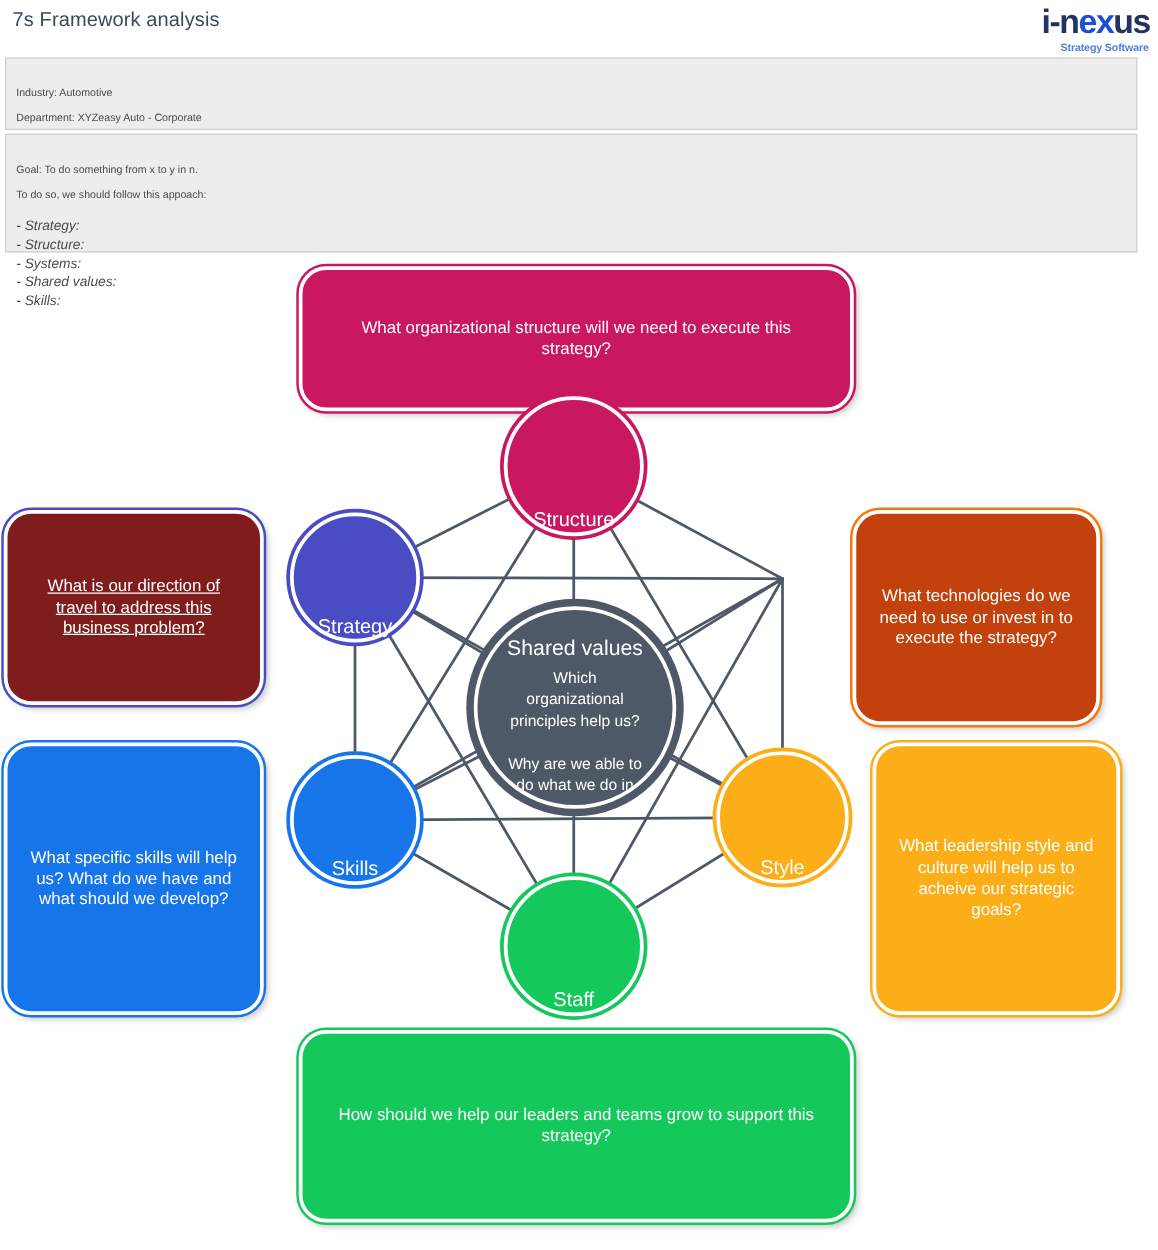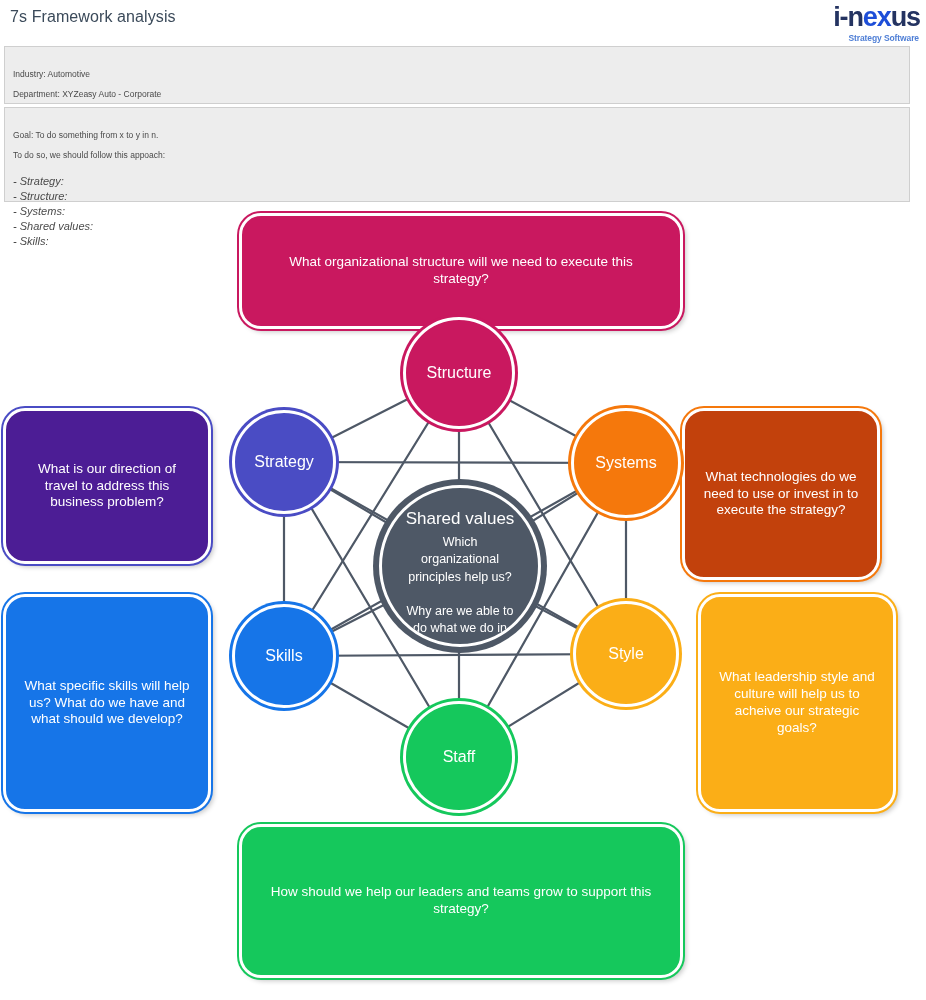"Structure" .node { align-items: center -> flex-end }
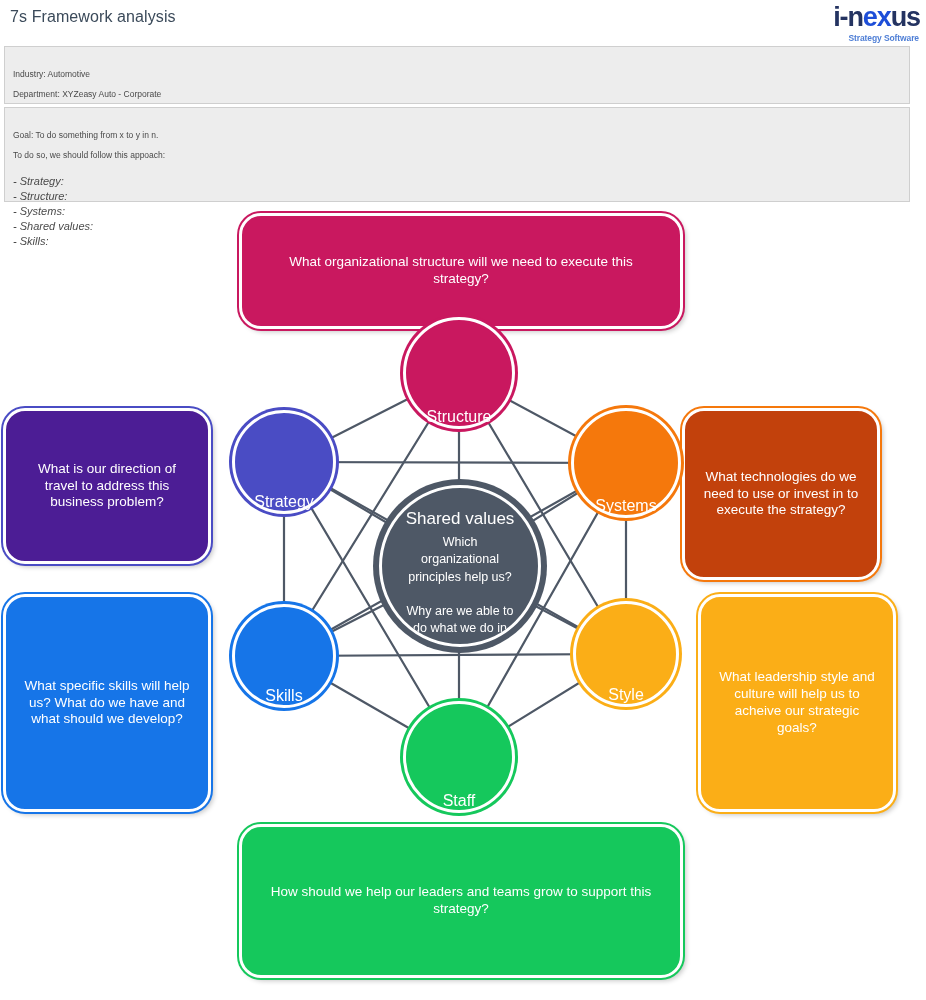"What is our direction of" #callout-strategy { background: #4c1d95 -> #7f1d1d; text-decoration: none -> underline }
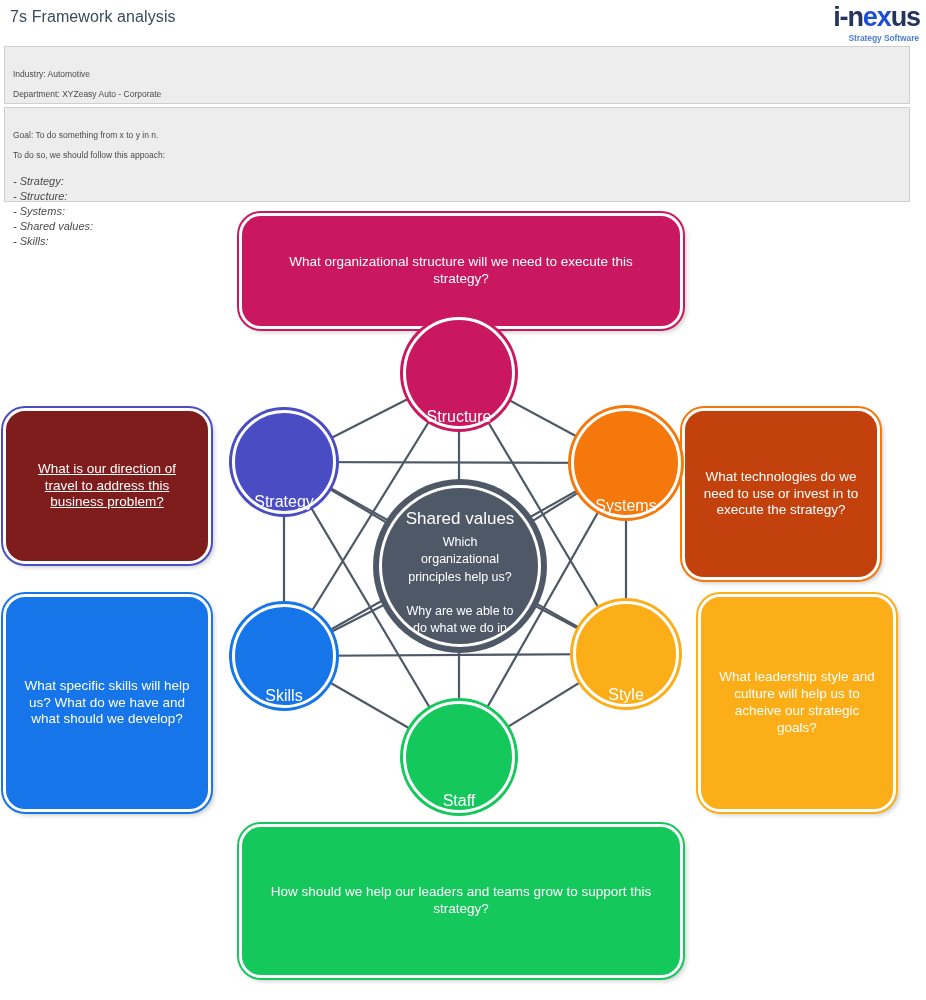"Systems" div.node { html: <div> <span>Systems</span> </div> -> none }
